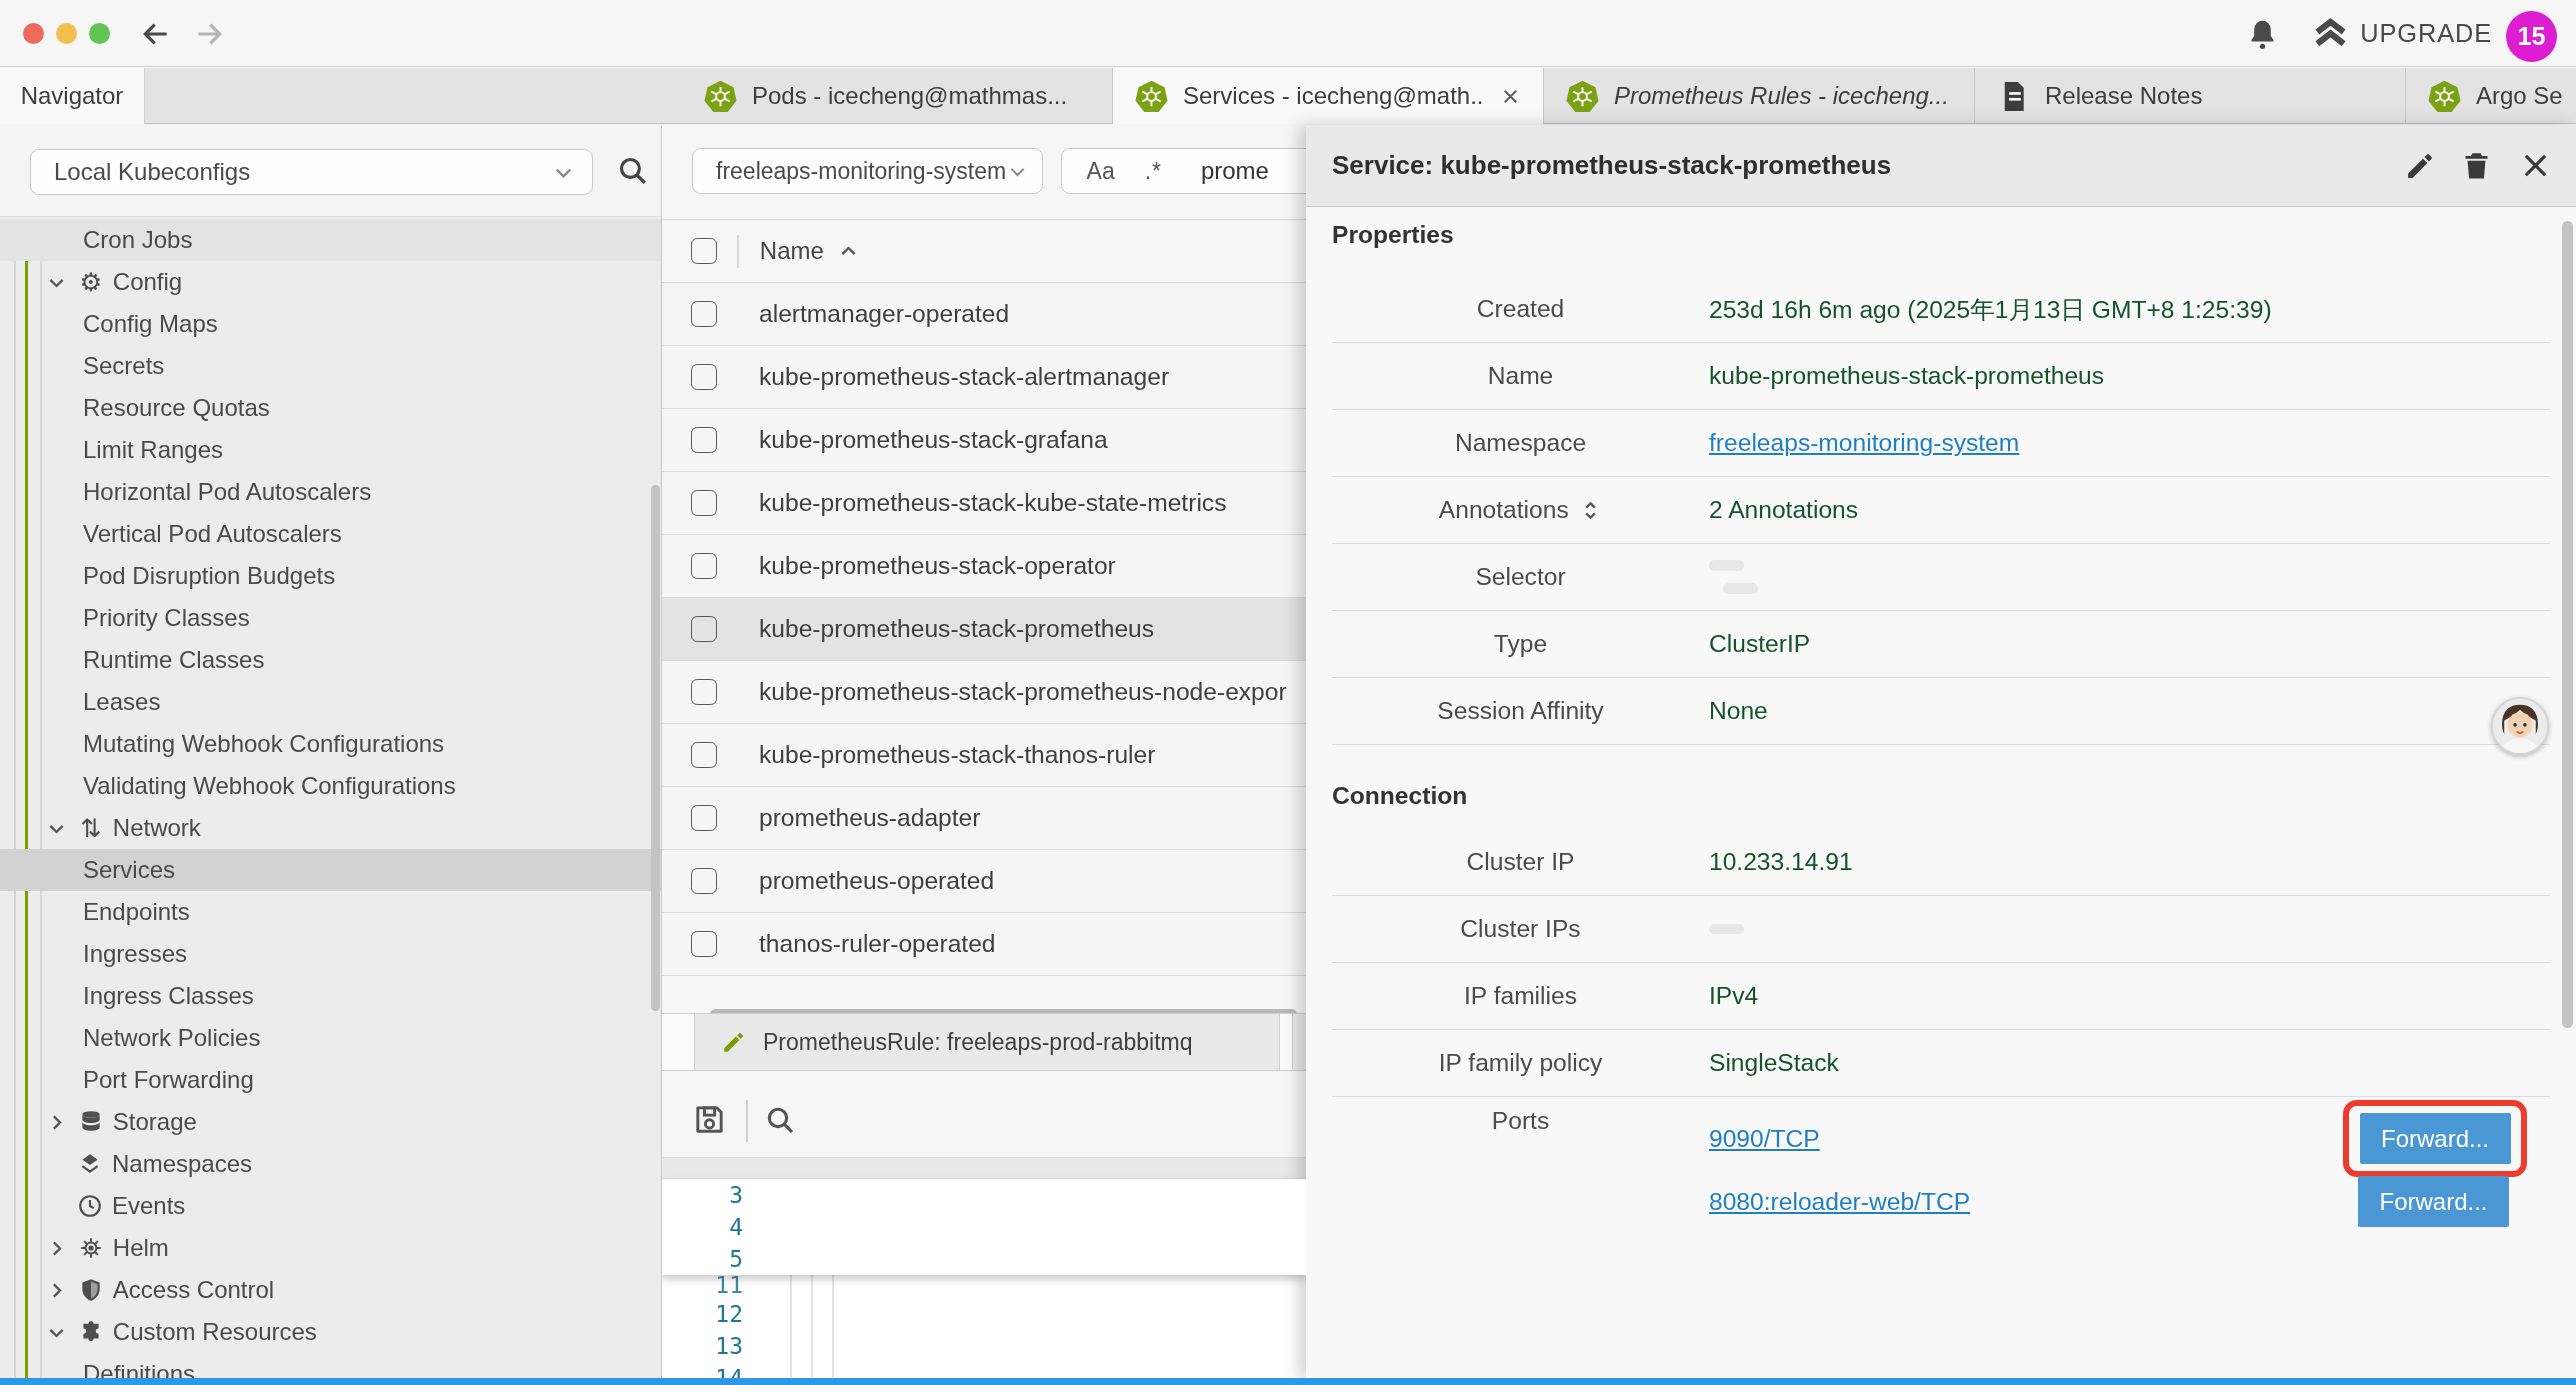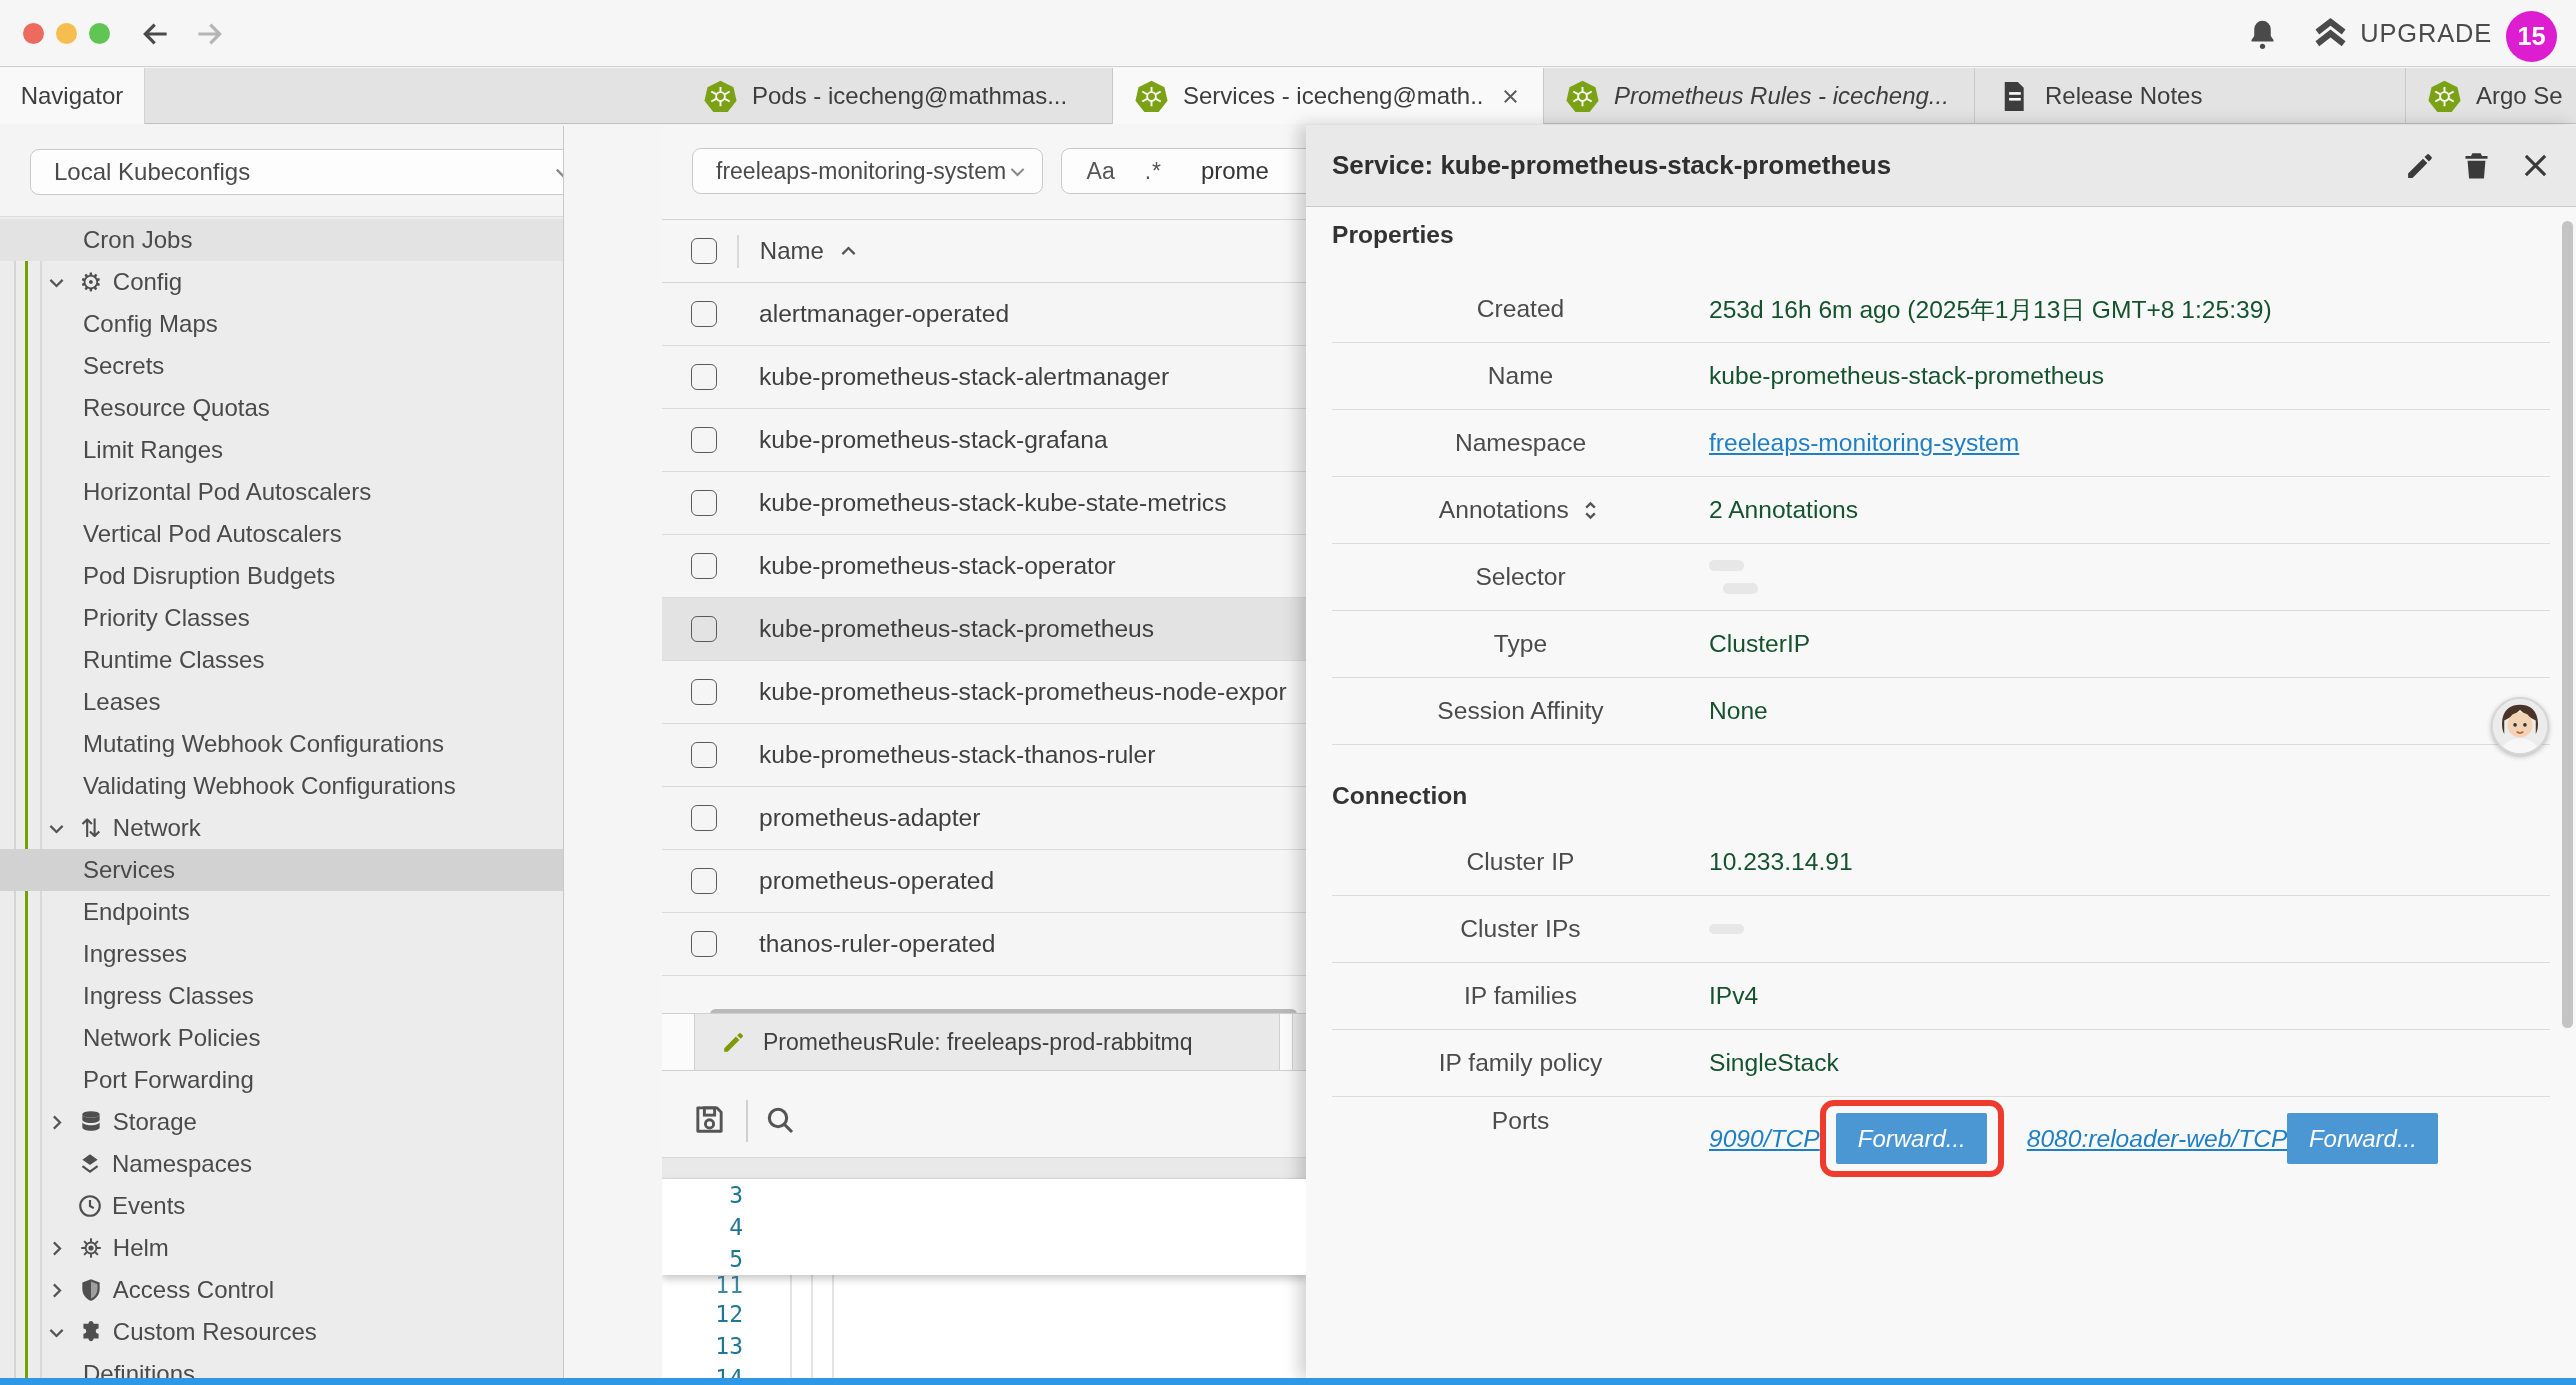"Local Kubeconfigs" #sidebar { width: 564px -> 662px }
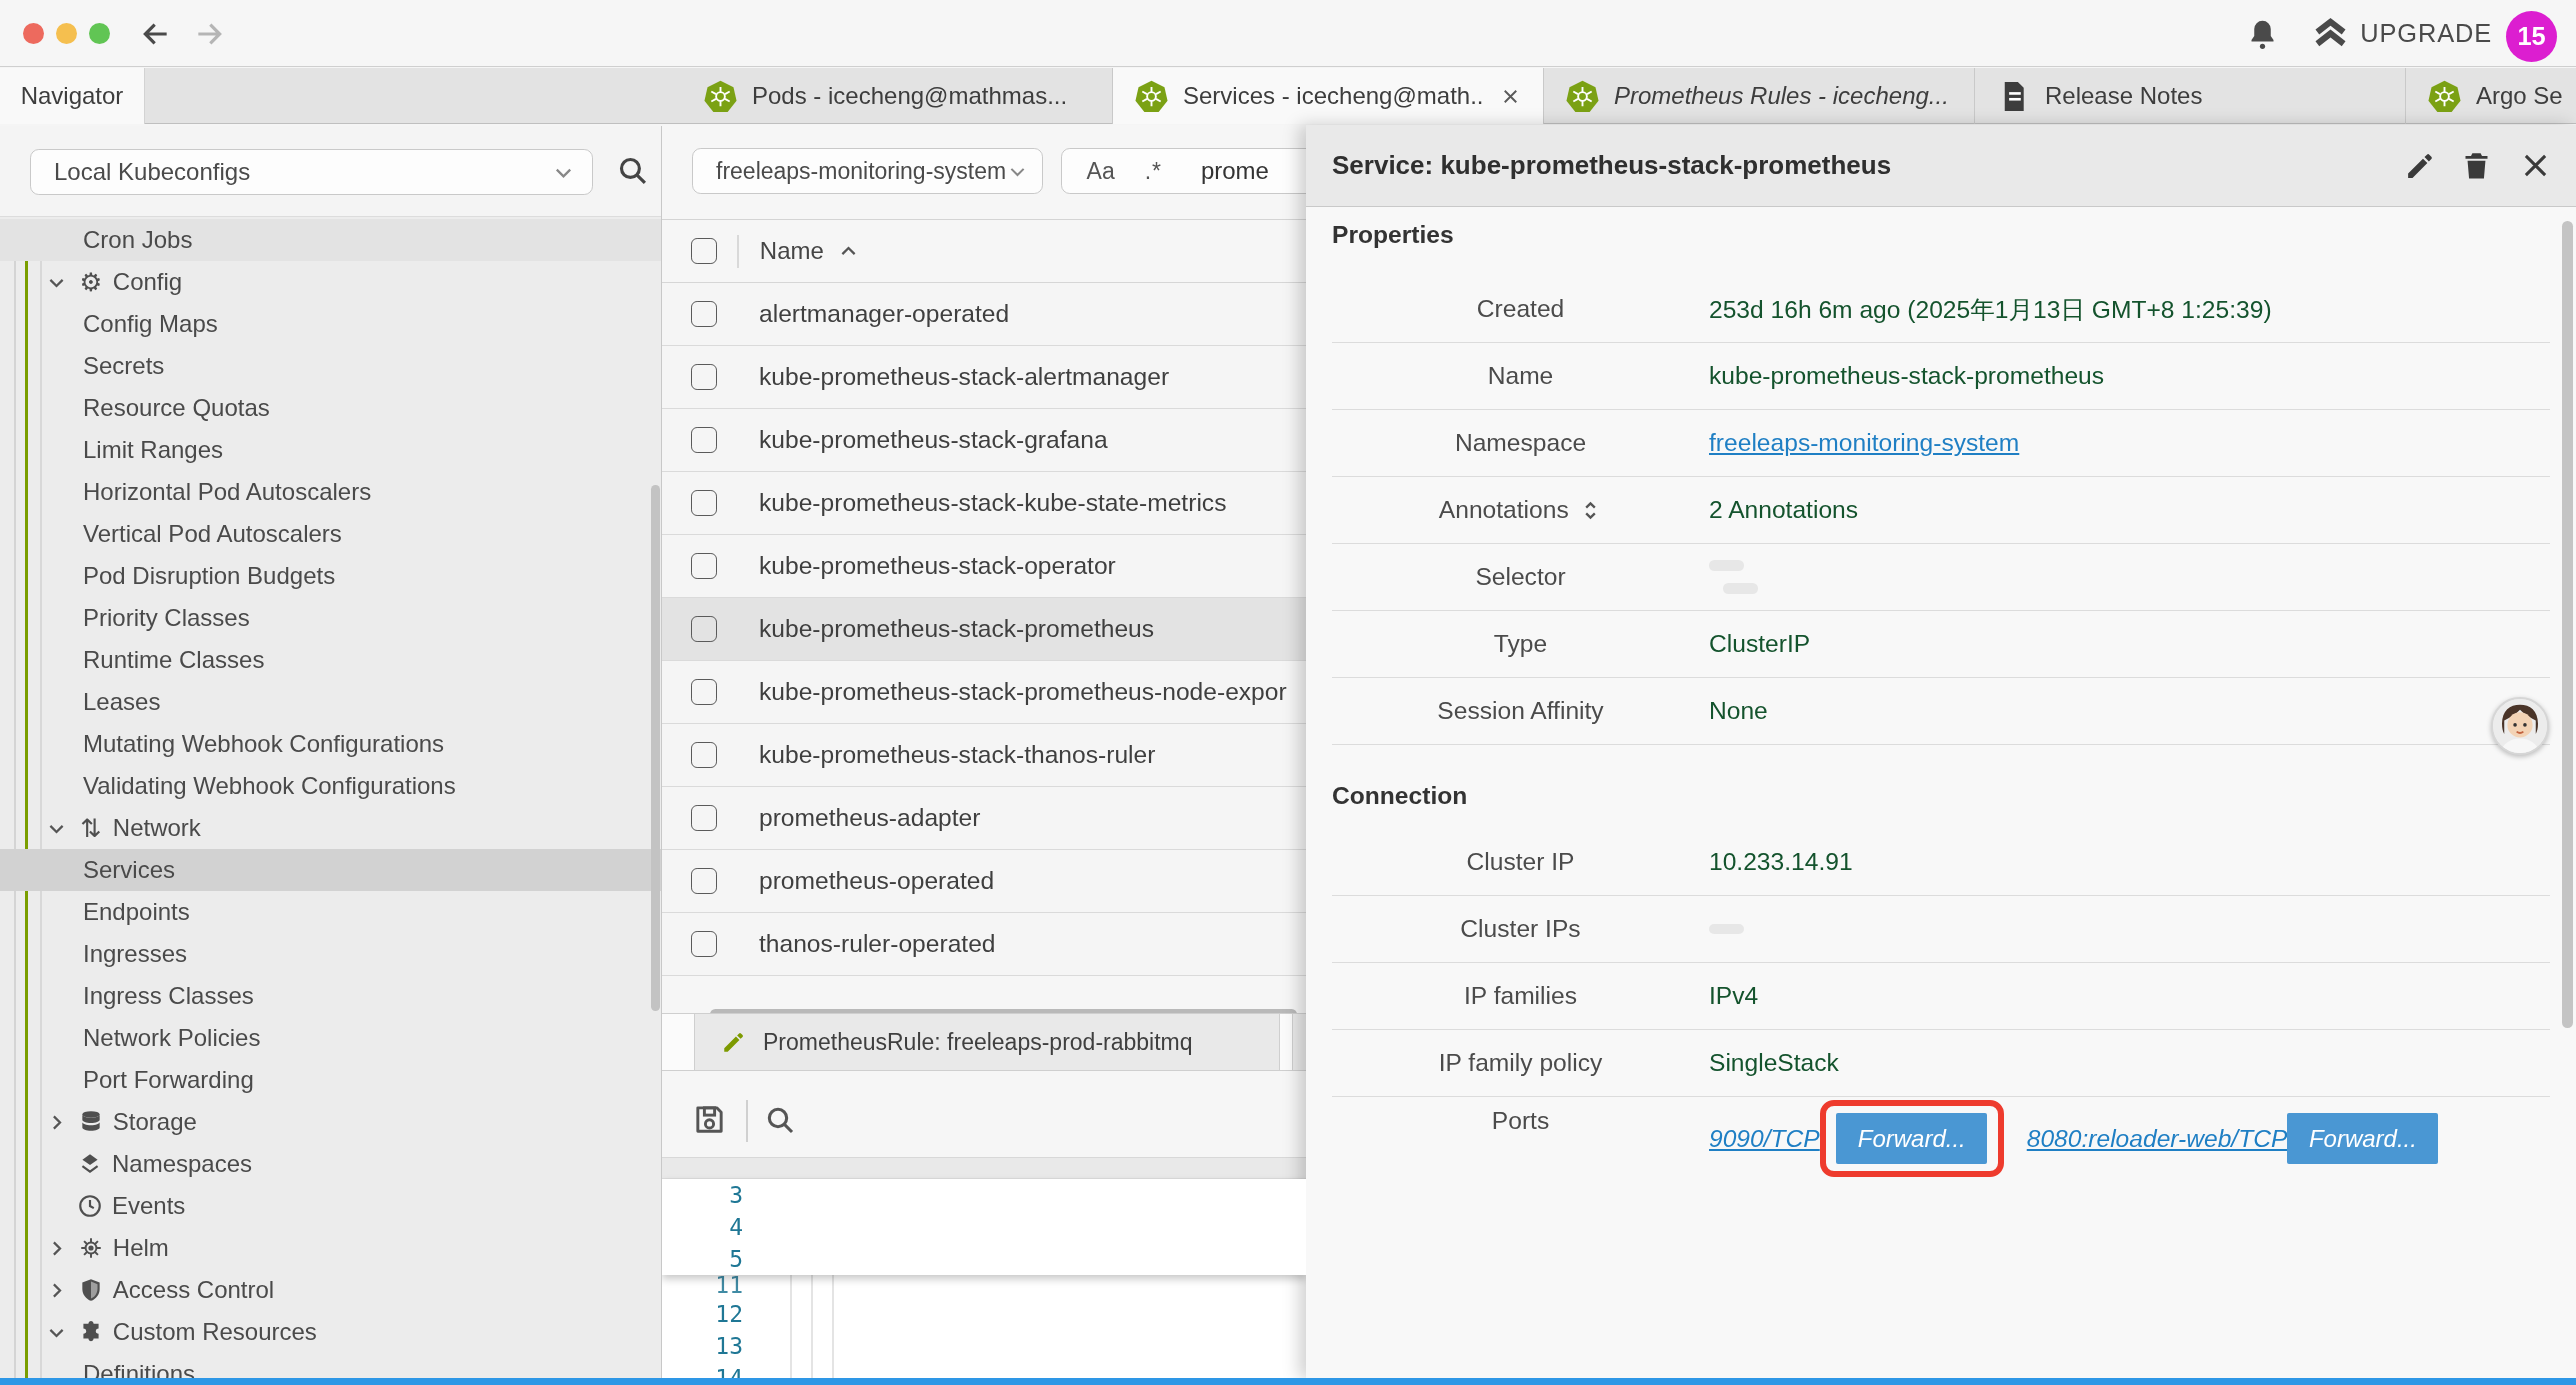"9090/TCP" .drow.t-ports .v-ports { flex-direction: row -> column; font-style: italic -> none }
